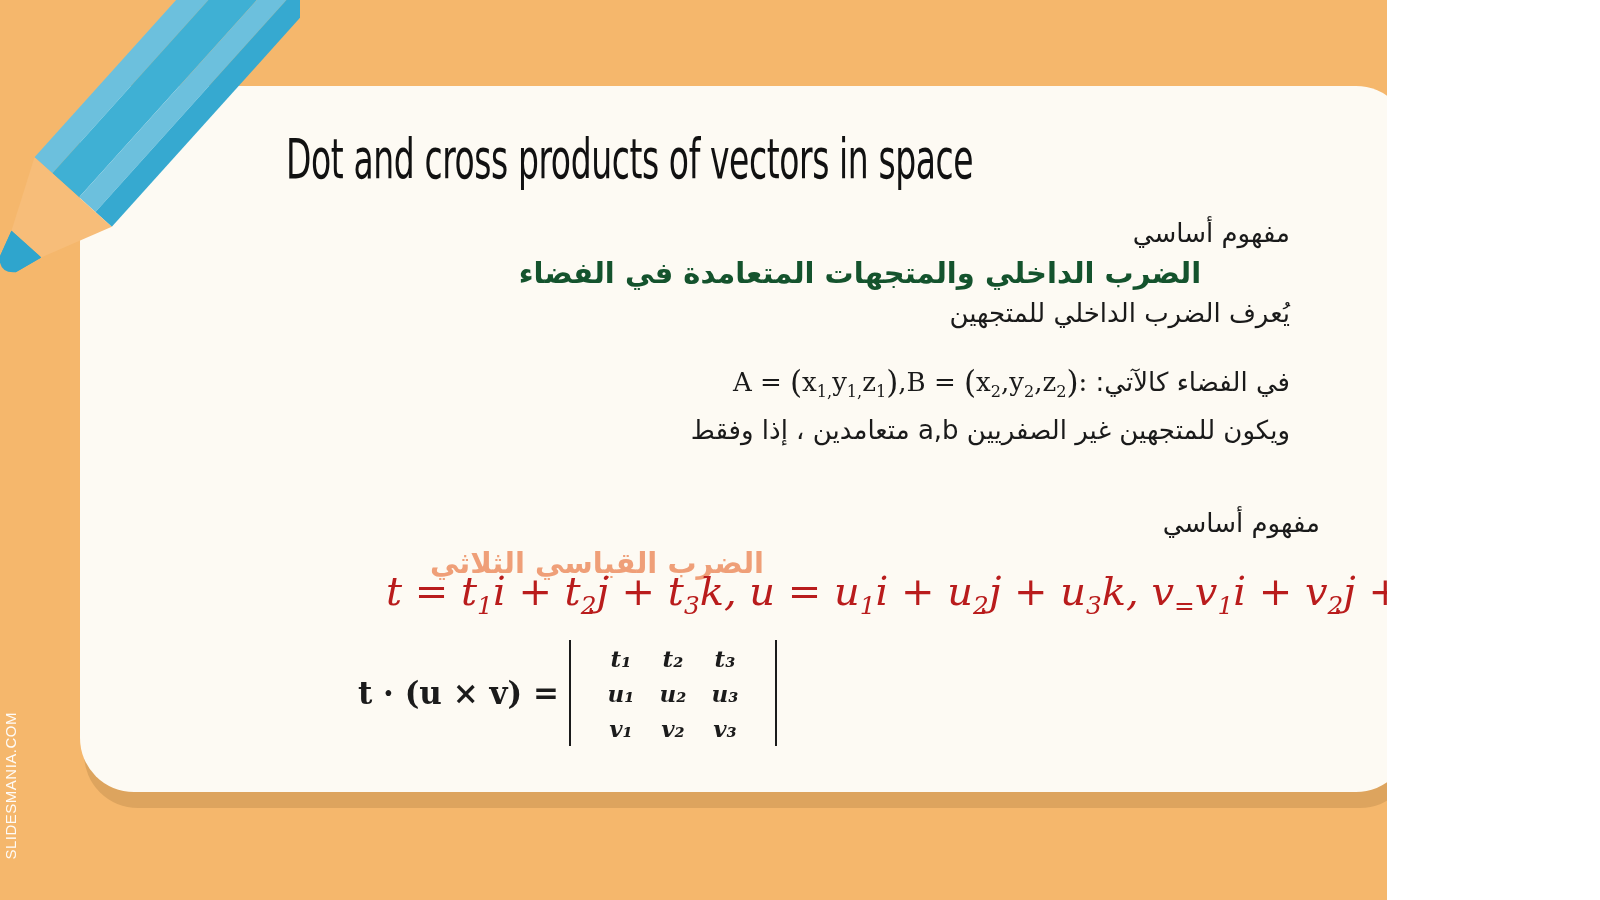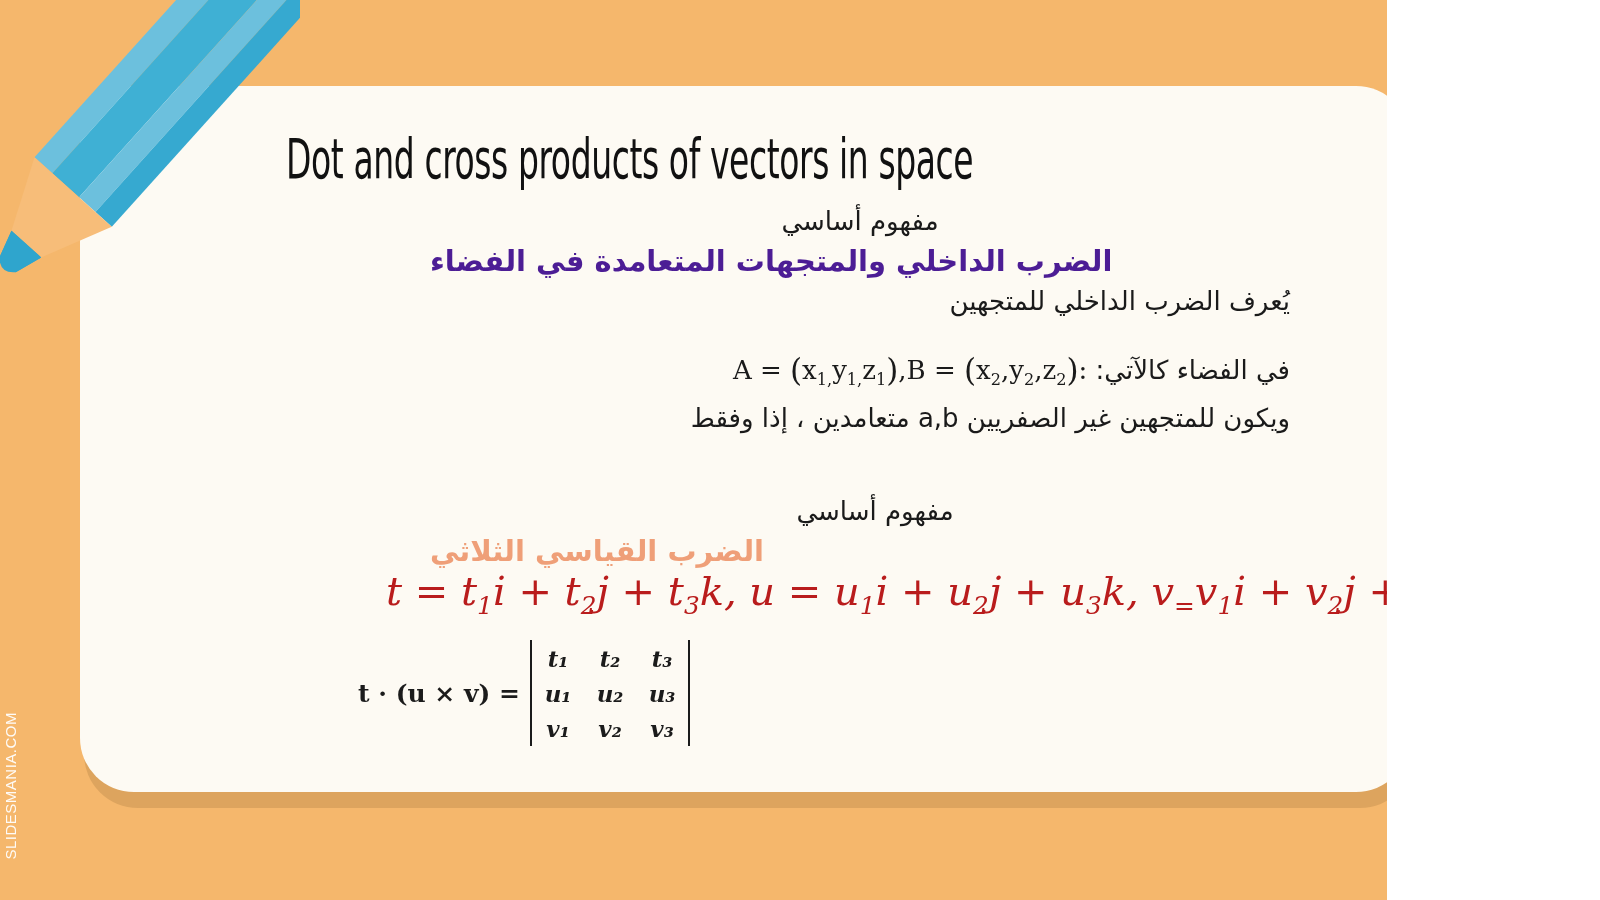"مفهوم أساسي" .line-right { margin-top: none -> 12px; text-align: none -> right }
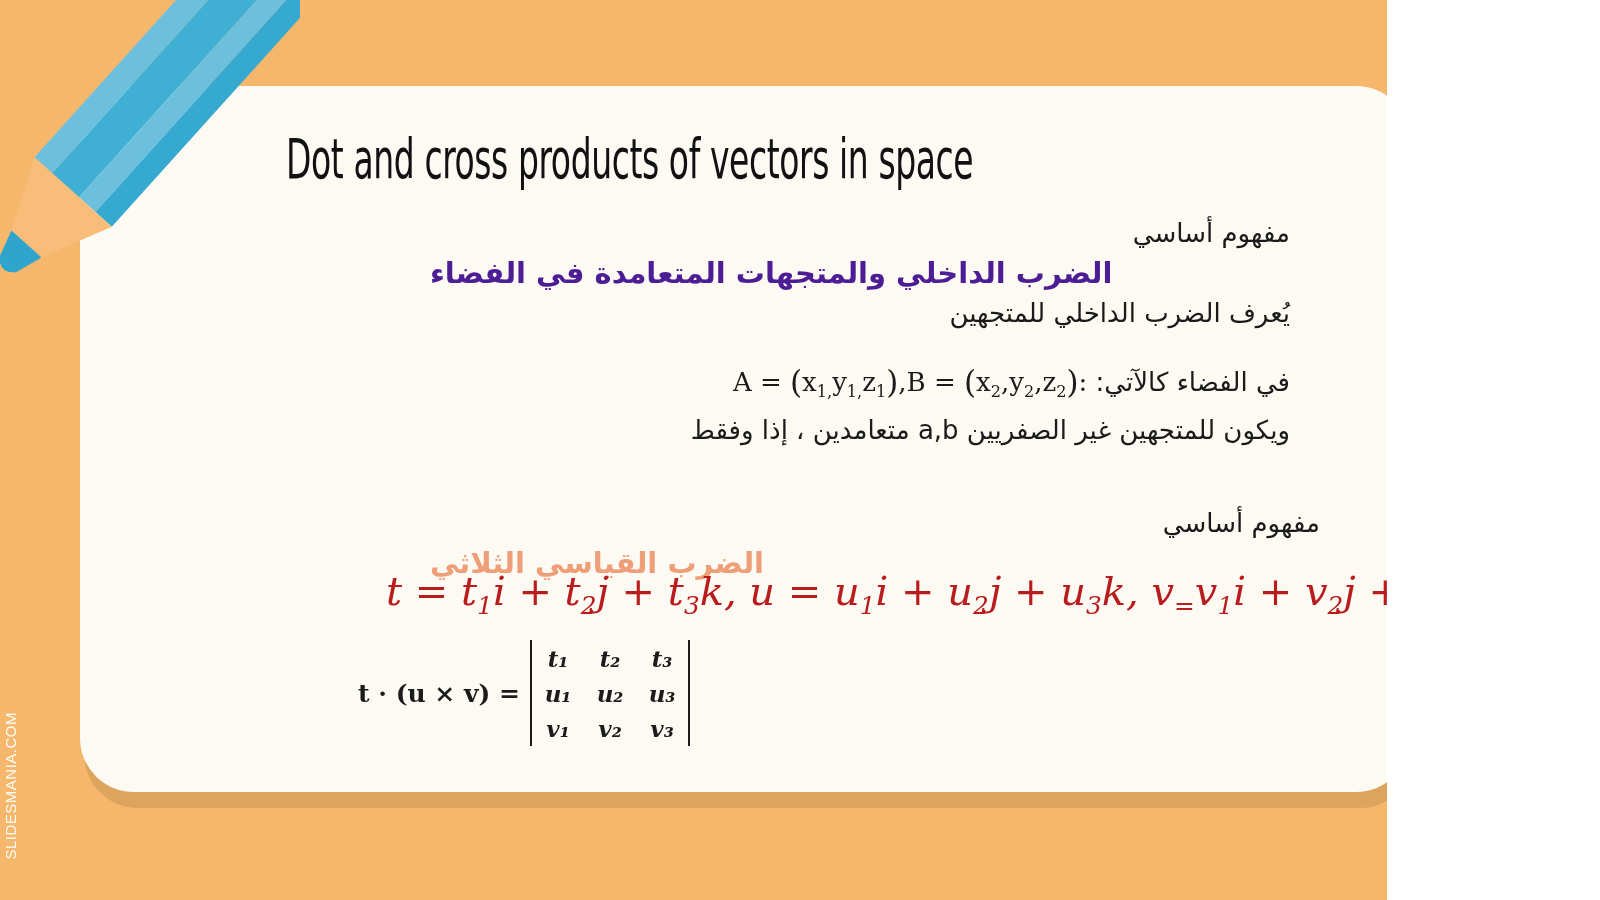"الضرب الداخلي والمتجهات المتعامدة في" .heading-blue { color: #4c1d95 -> #14532d; text-align: left -> center }
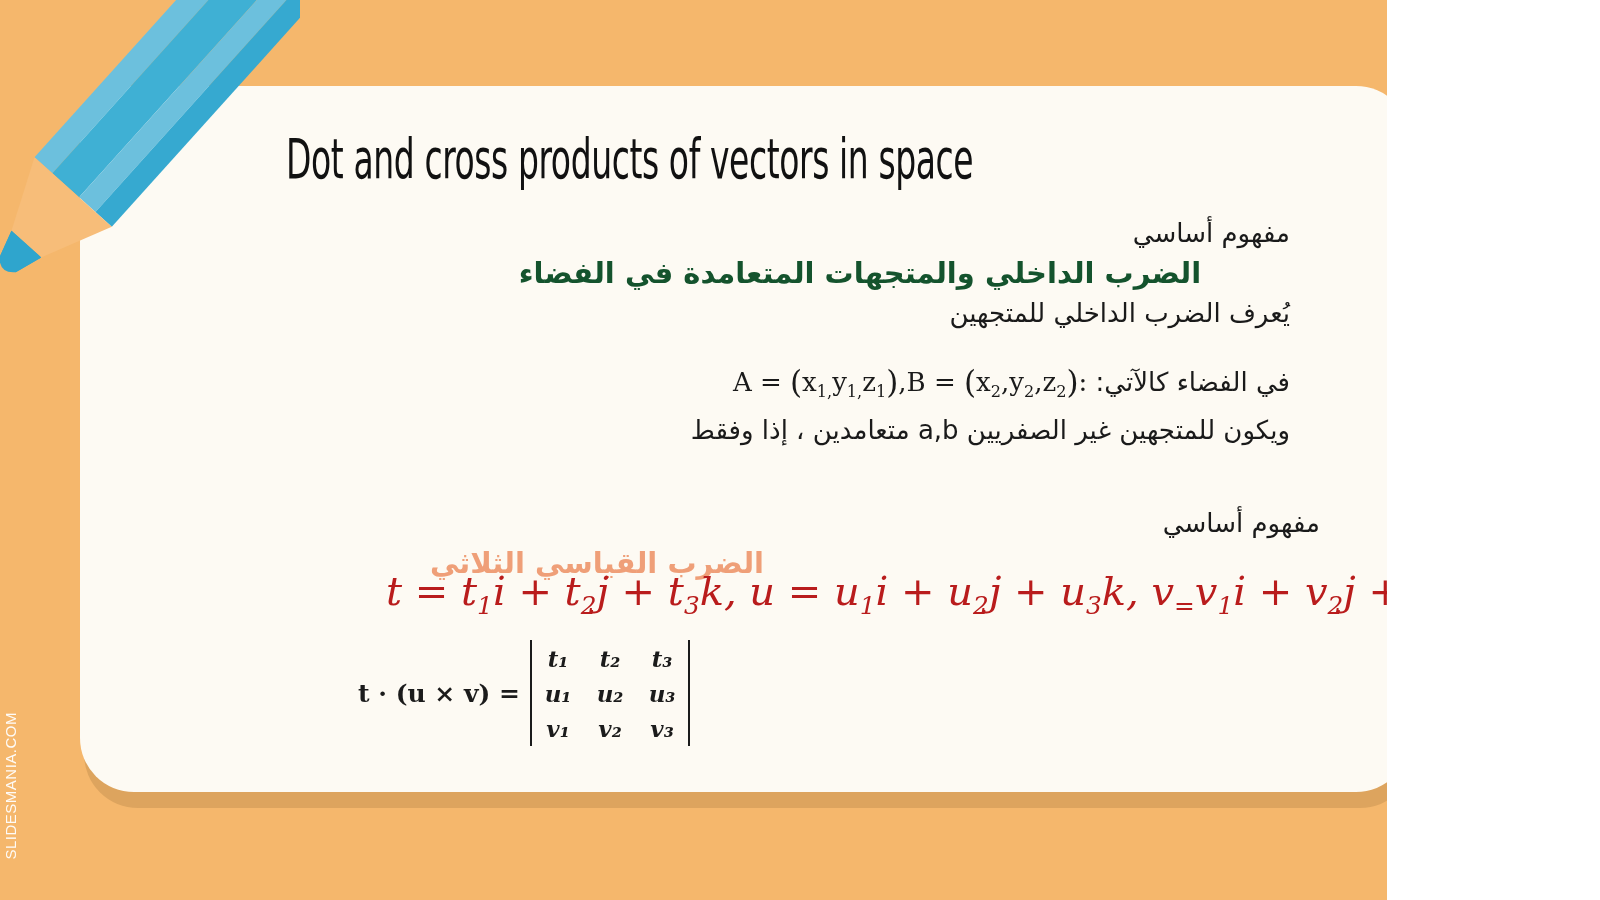"t₁" .det-grid { padding: 0 0 -> 0 24px }
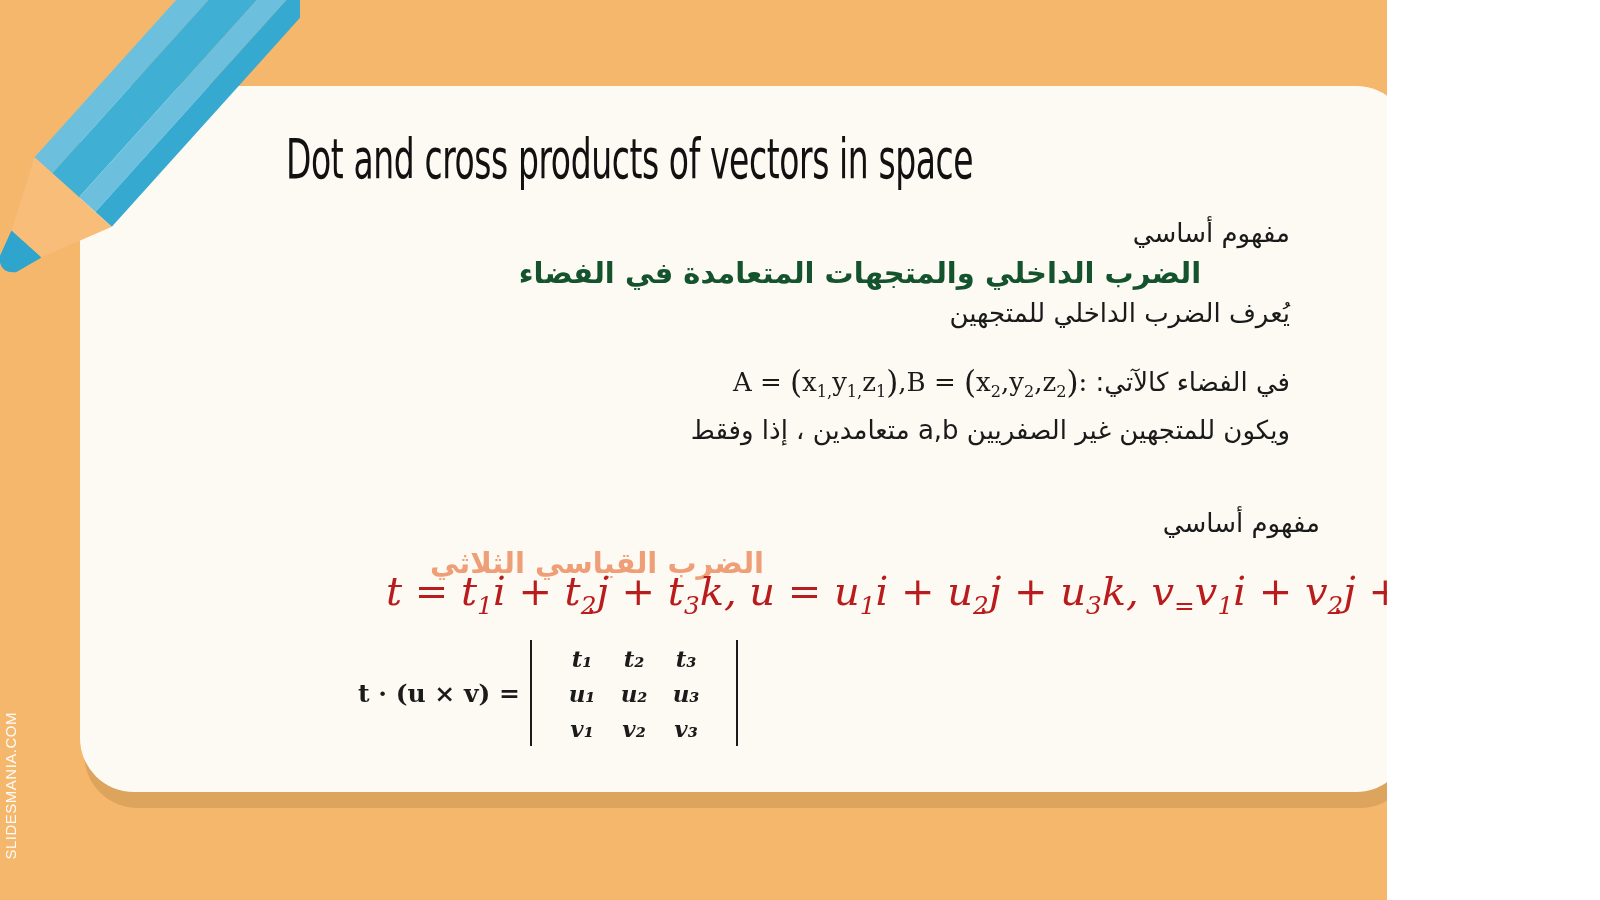"t · (u × v)" .det-lhs { font-size: 25px -> 31px }
